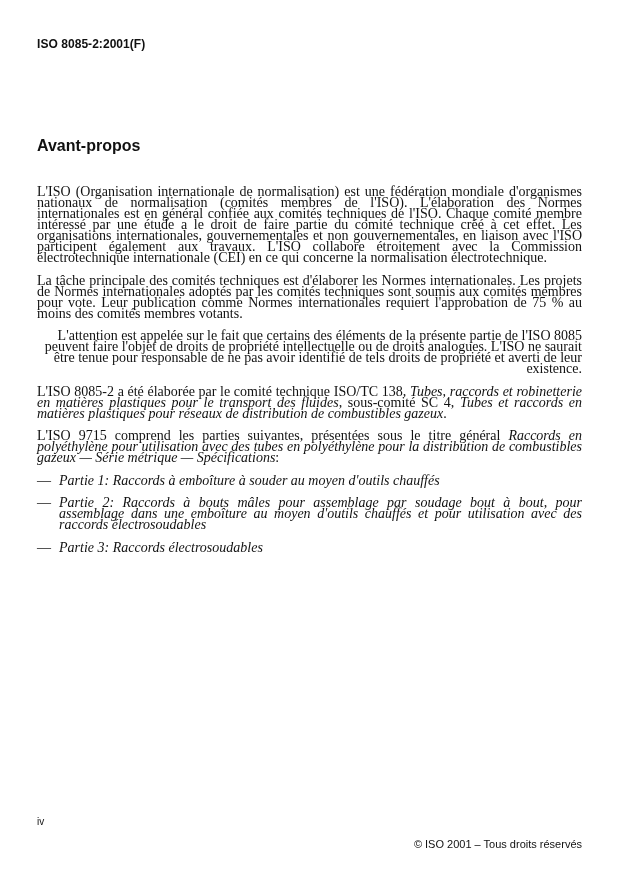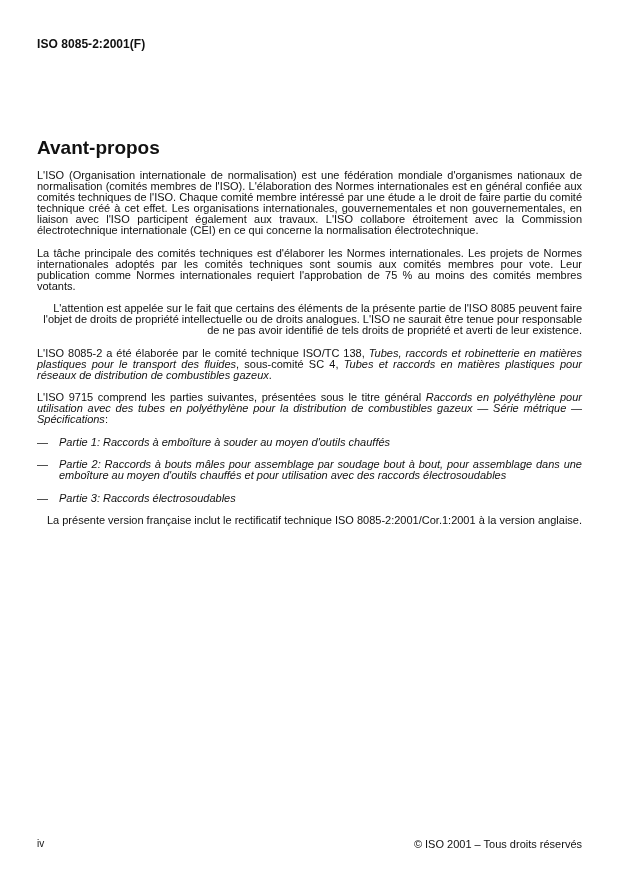"Avant-propos" .title { font-size: 19px -> 16px }
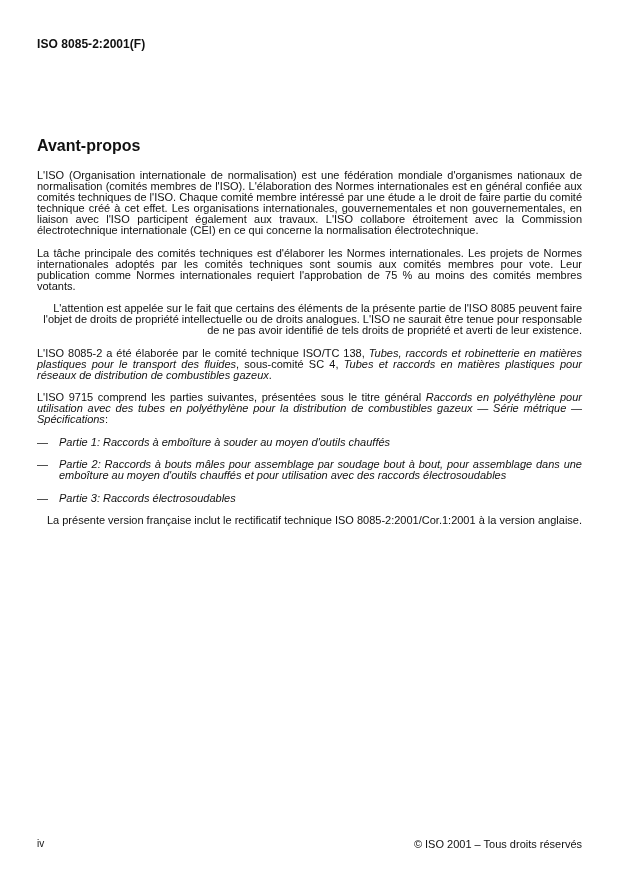"L'ISO (Organisation internationale de" .body { font-family: none -> Liberation Serif, serif; font-size: 11px -> 14px; top: 170px -> 186px }
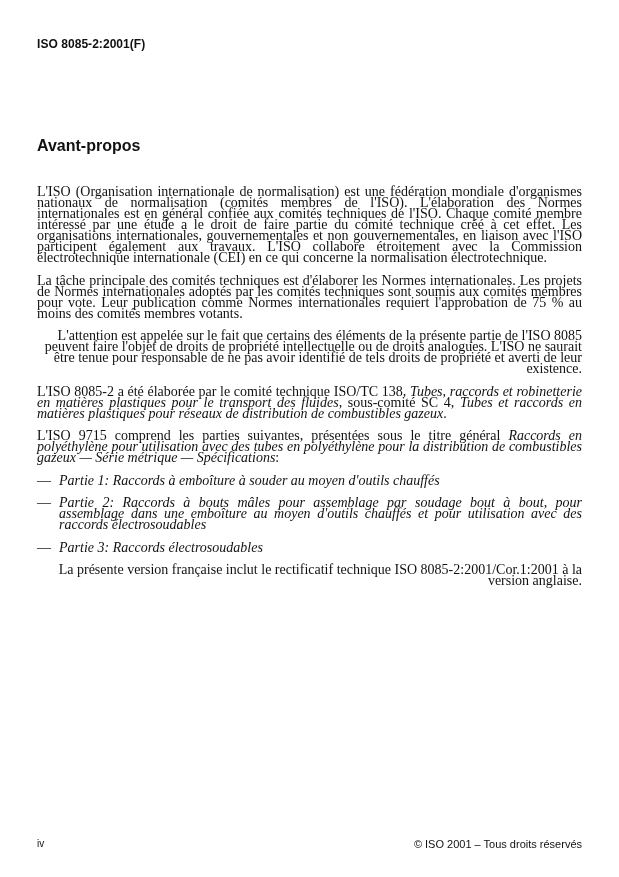"La présente version française inclut" p.nj { html: <p>La présente version française inclut le rectificatif technique ISO 8085-2:2001/Cor.1:2001 à la version anglaise.</p> -> none }
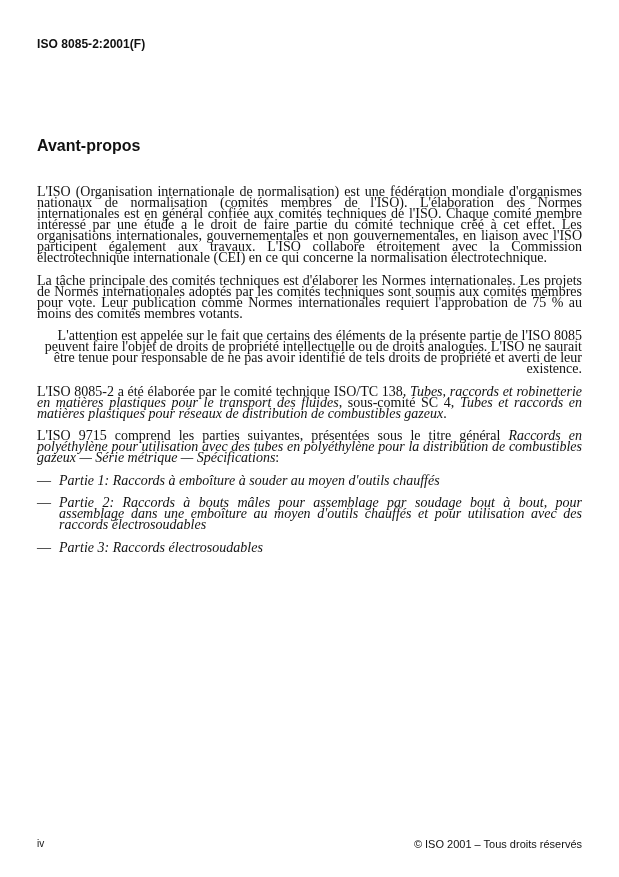"iv" .ftr-l { top: 838px -> 816px }
